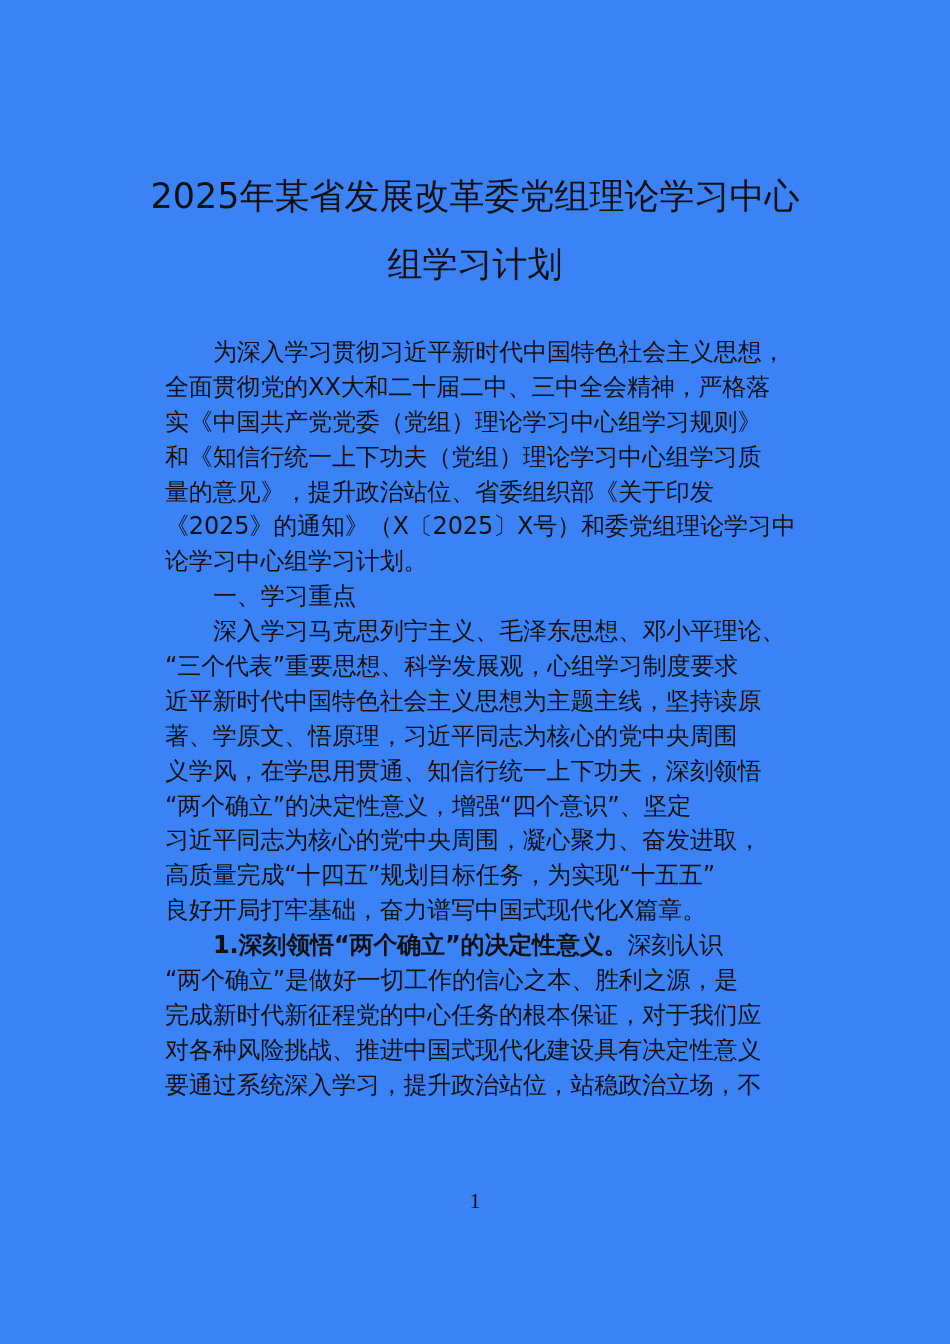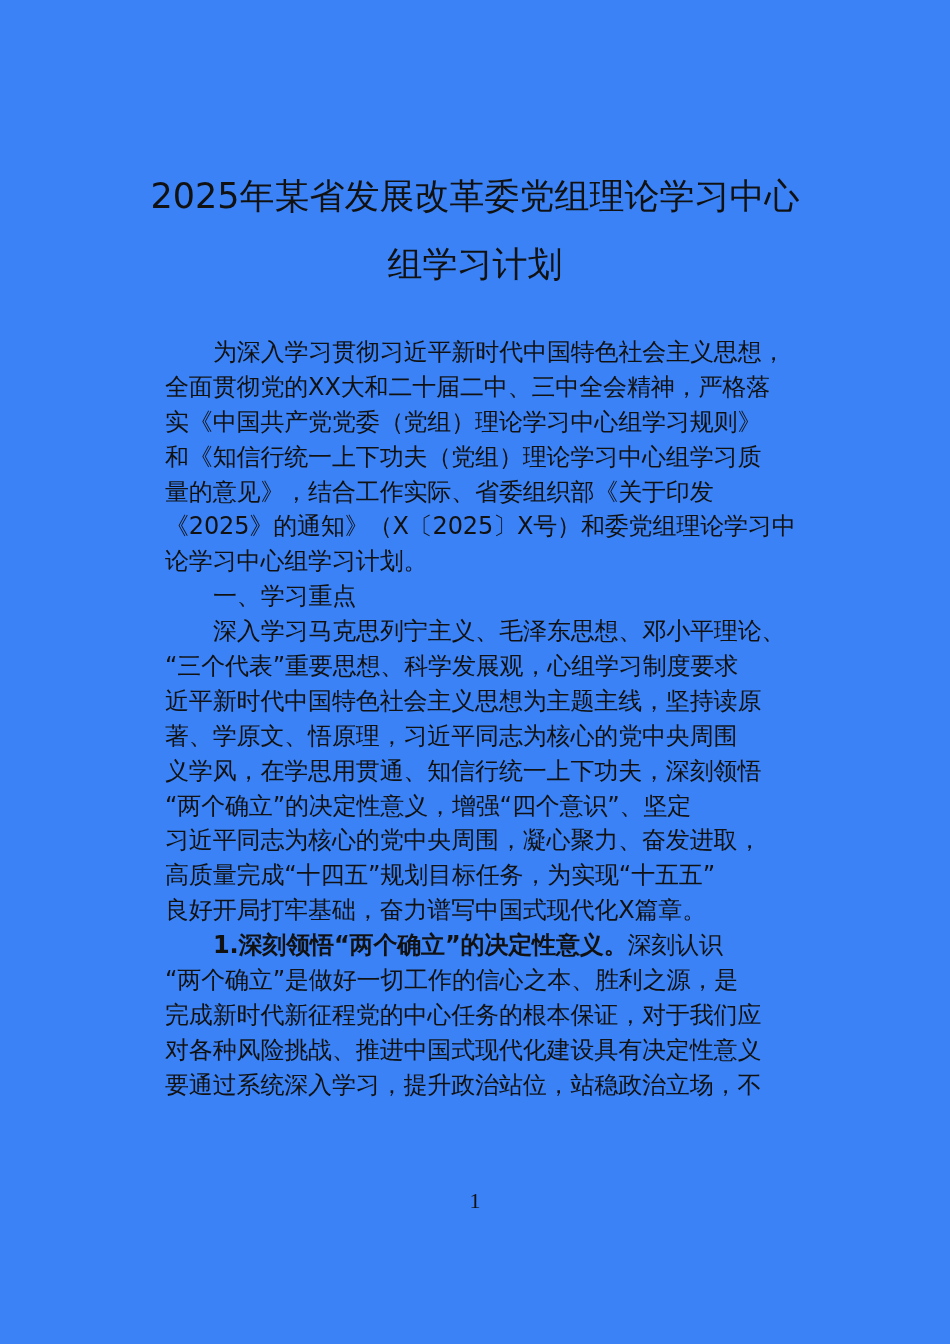"量的意见》，结合工作实际、省委组织部《关于印发" div.line { text: 结合工作实际 -> 提升政治站位 }
